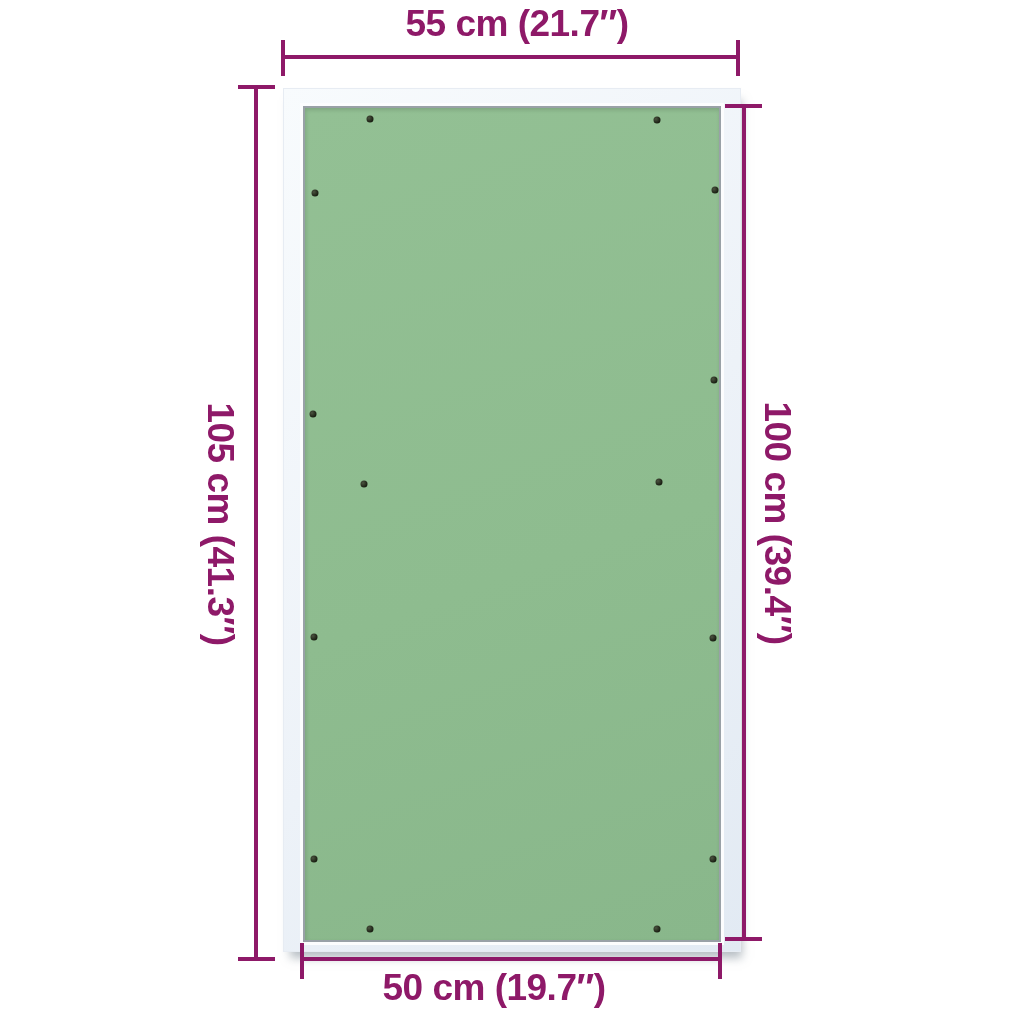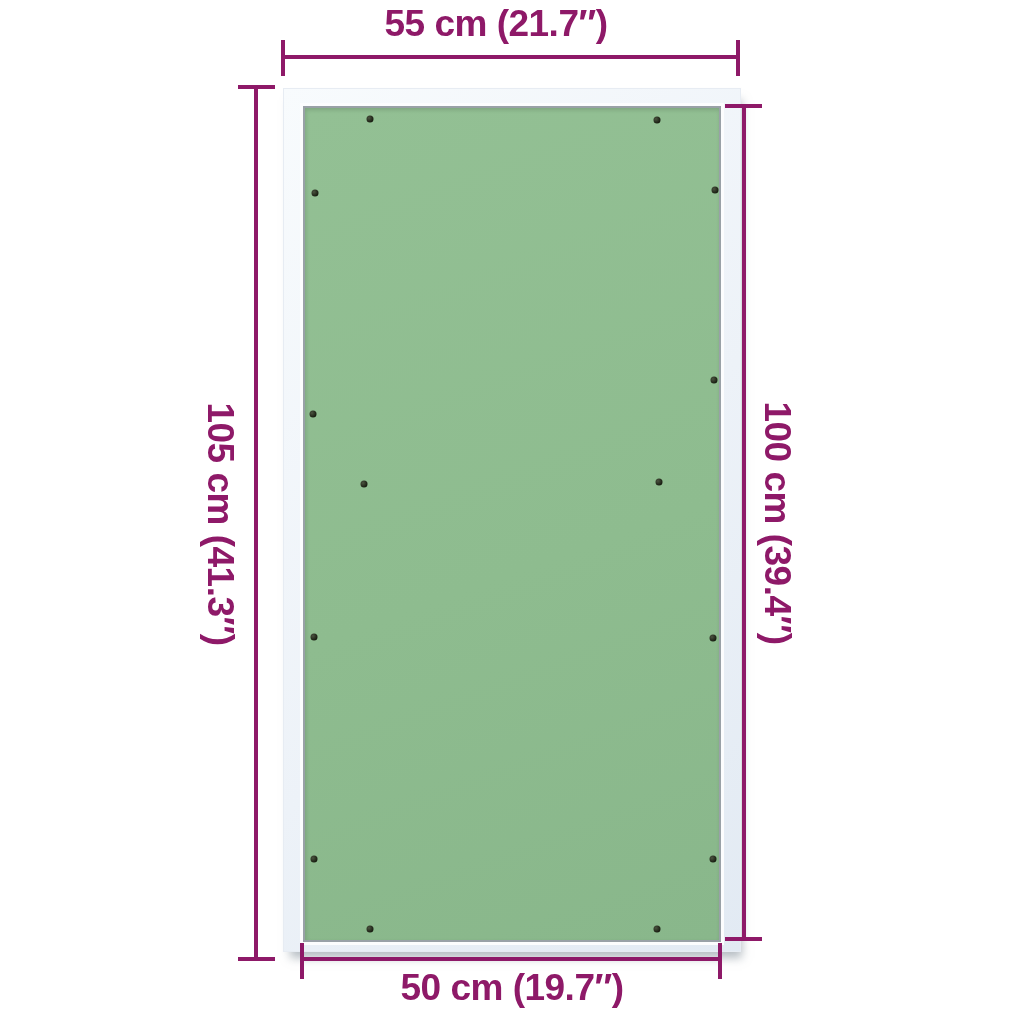"55 cm (21.7″)" .dim-top-label { left: 267px -> 288px }
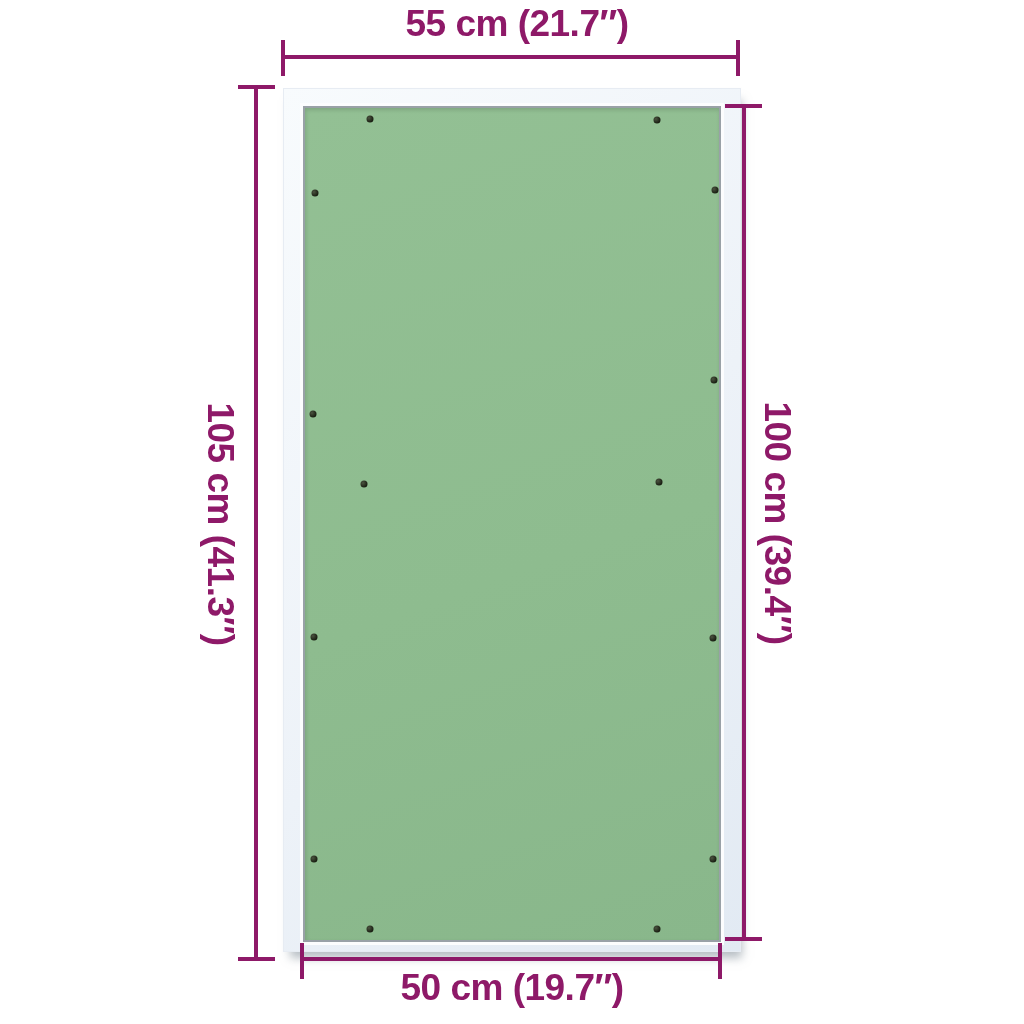"50 cm (19.7″)" .dim-bottom-label { left: 302px -> 284px }
